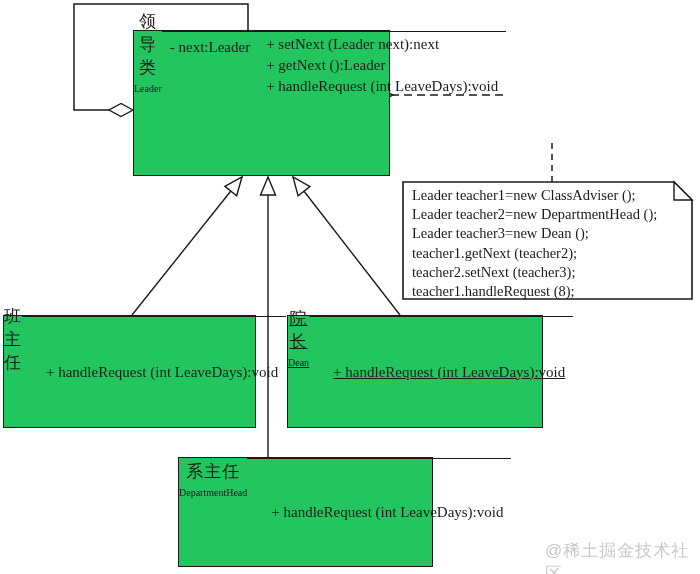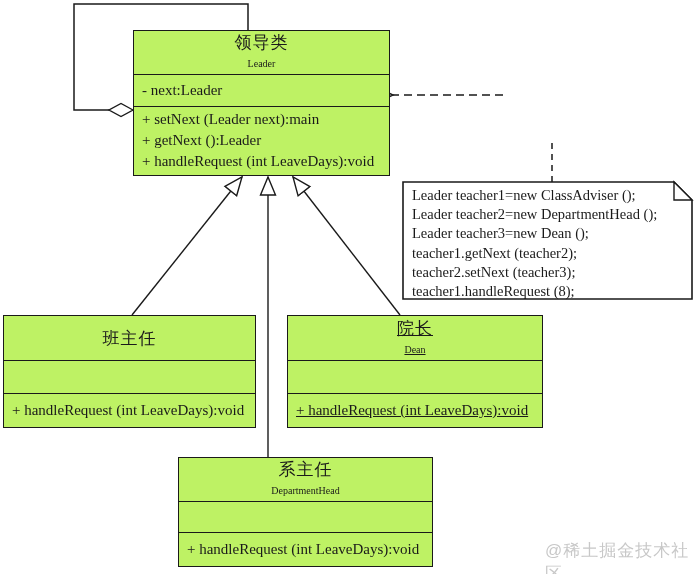"领导类" .uml-class { background: #bef264 -> #22c55e; flex-direction: column -> none }
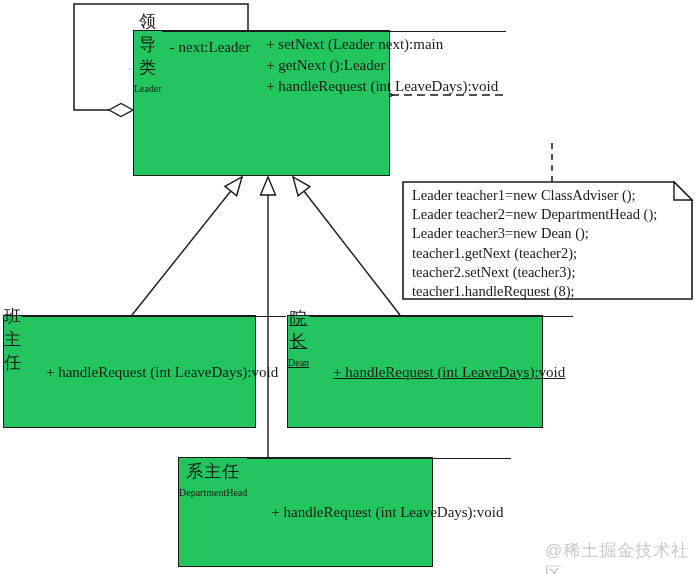"+ setNext (Leader next):main" div.member { text: :main -> :next }
